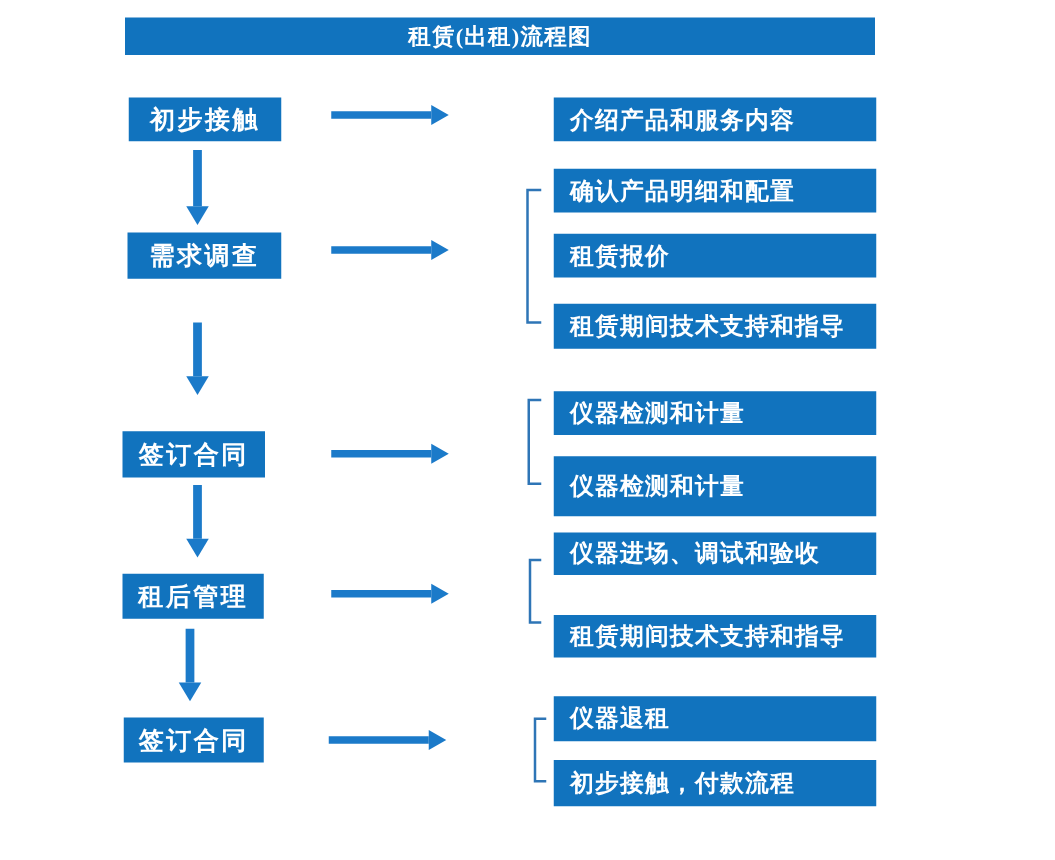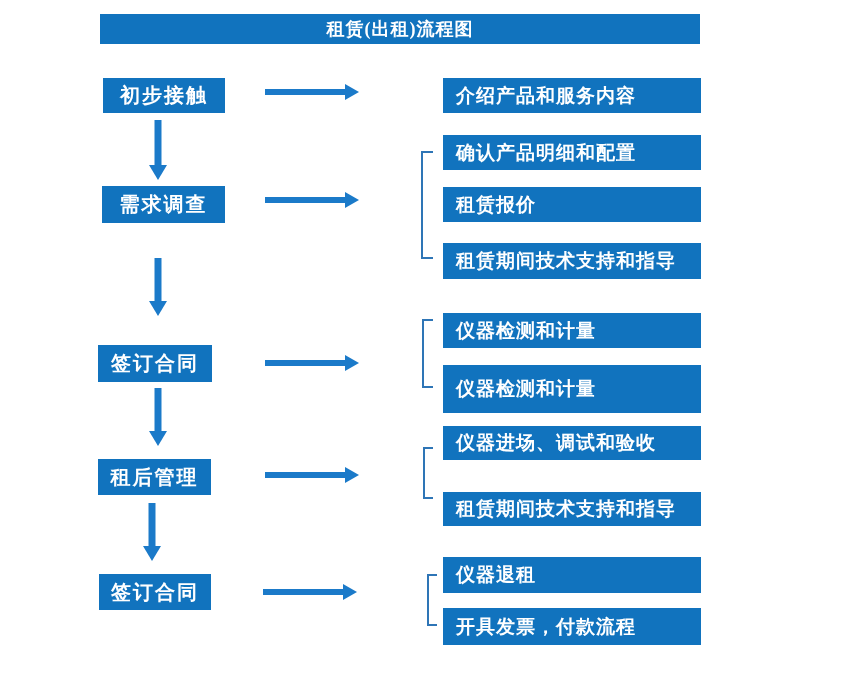"开具发票，付款流程" div.detail-box { text: 开具发票 -> 初步接触 }
